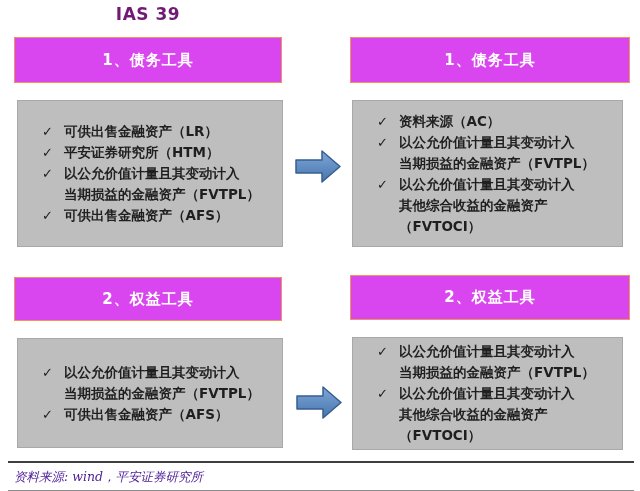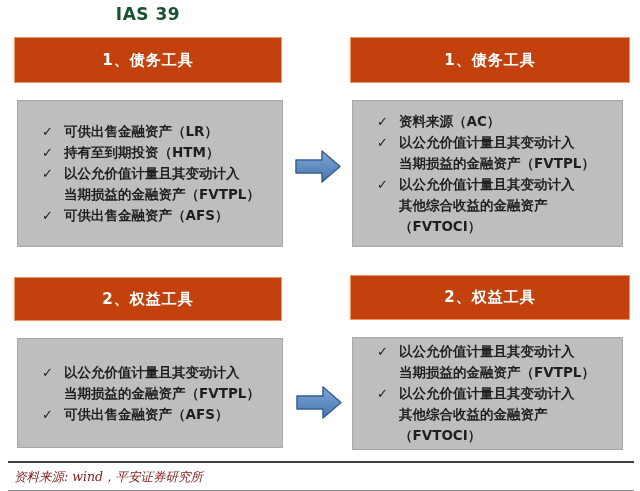"IAS 39" .col-title { color: #14532d -> #701a75 }
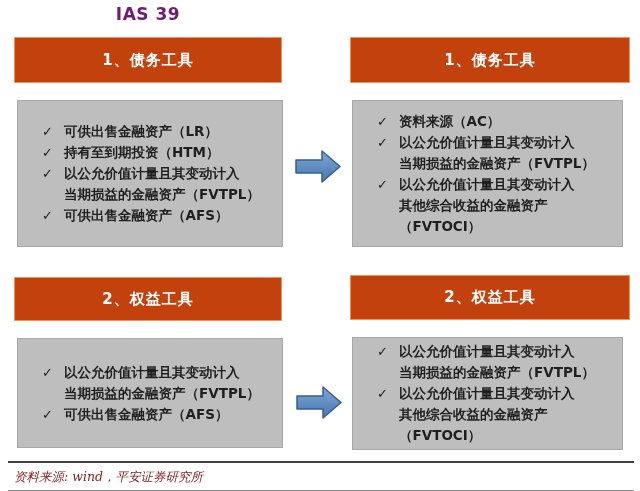"1、债务工具" .hdr { background: #c2410c -> #d946ef }
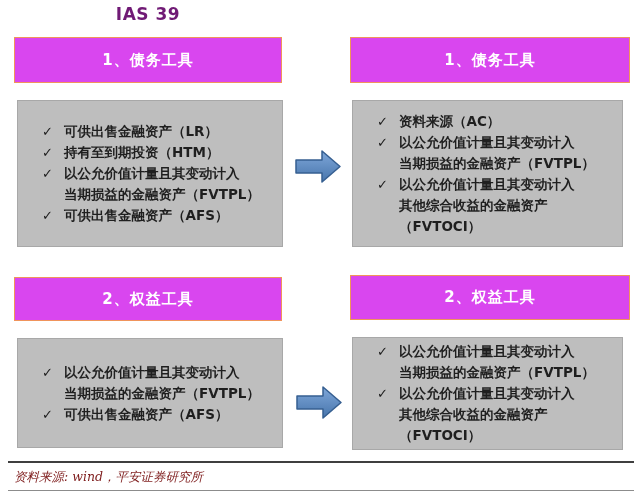"持有至到期投资（HTM）" span.item-text { text: 持有至到期投资 -> 平安证券研究所 }
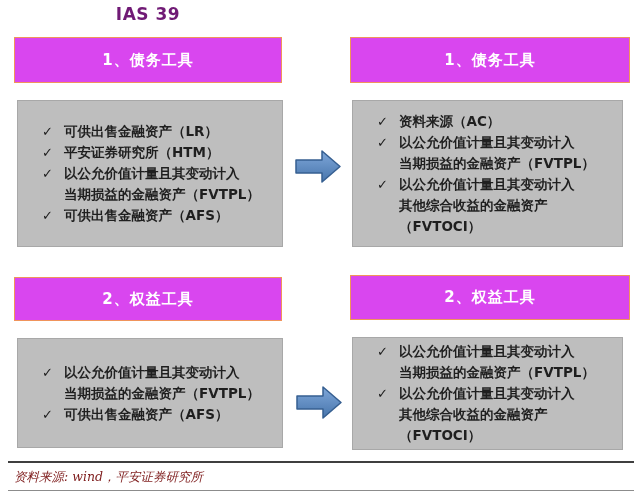"资料来源: wind，平安证券研究所" .footer-text { color: #7f1d1d -> #4c1d95 }
